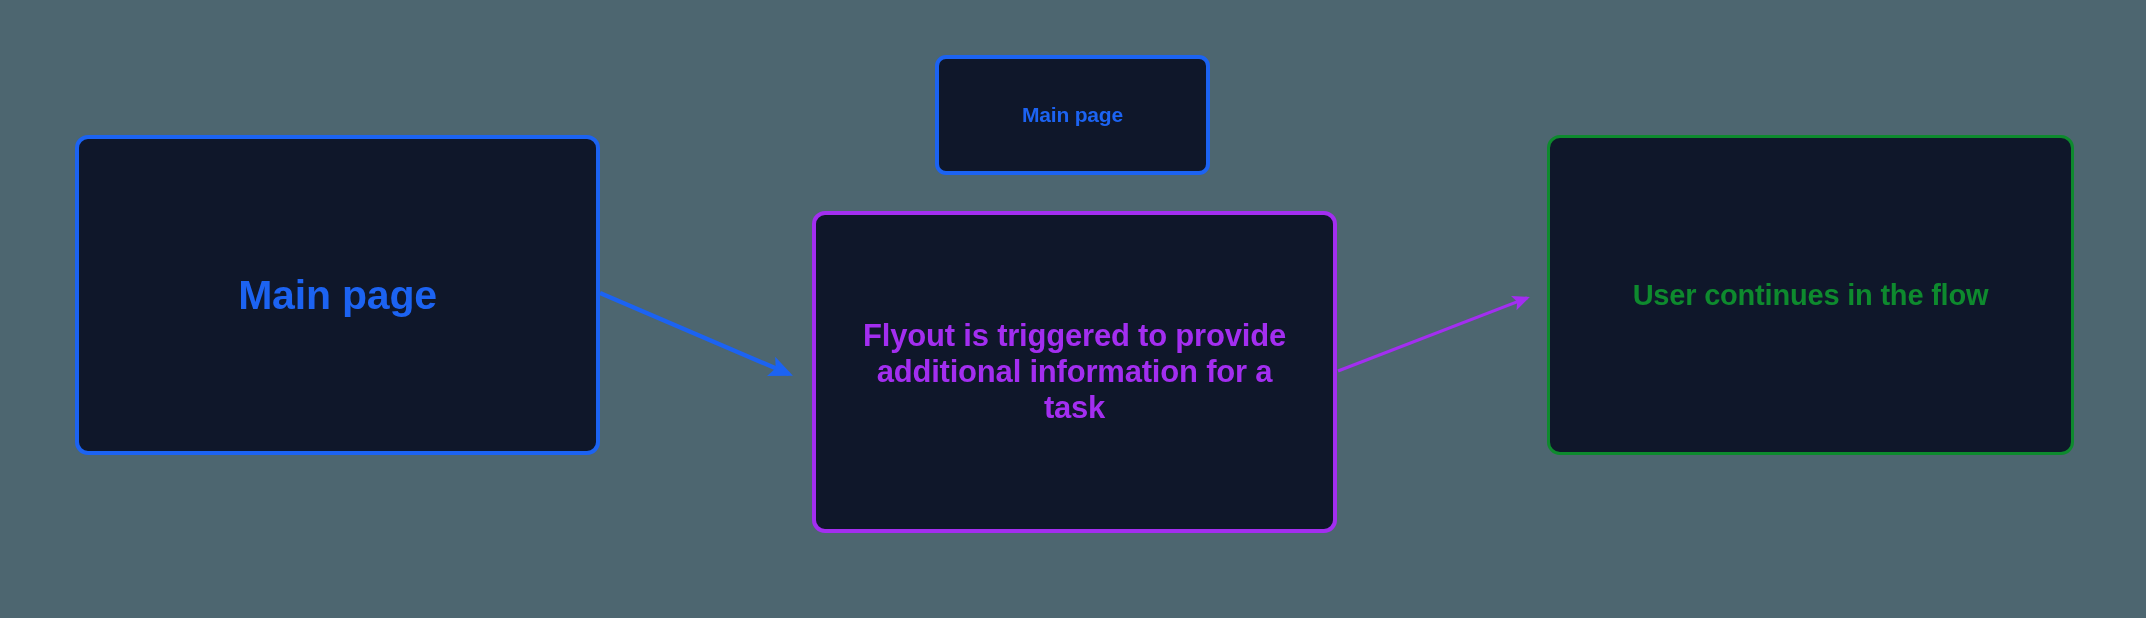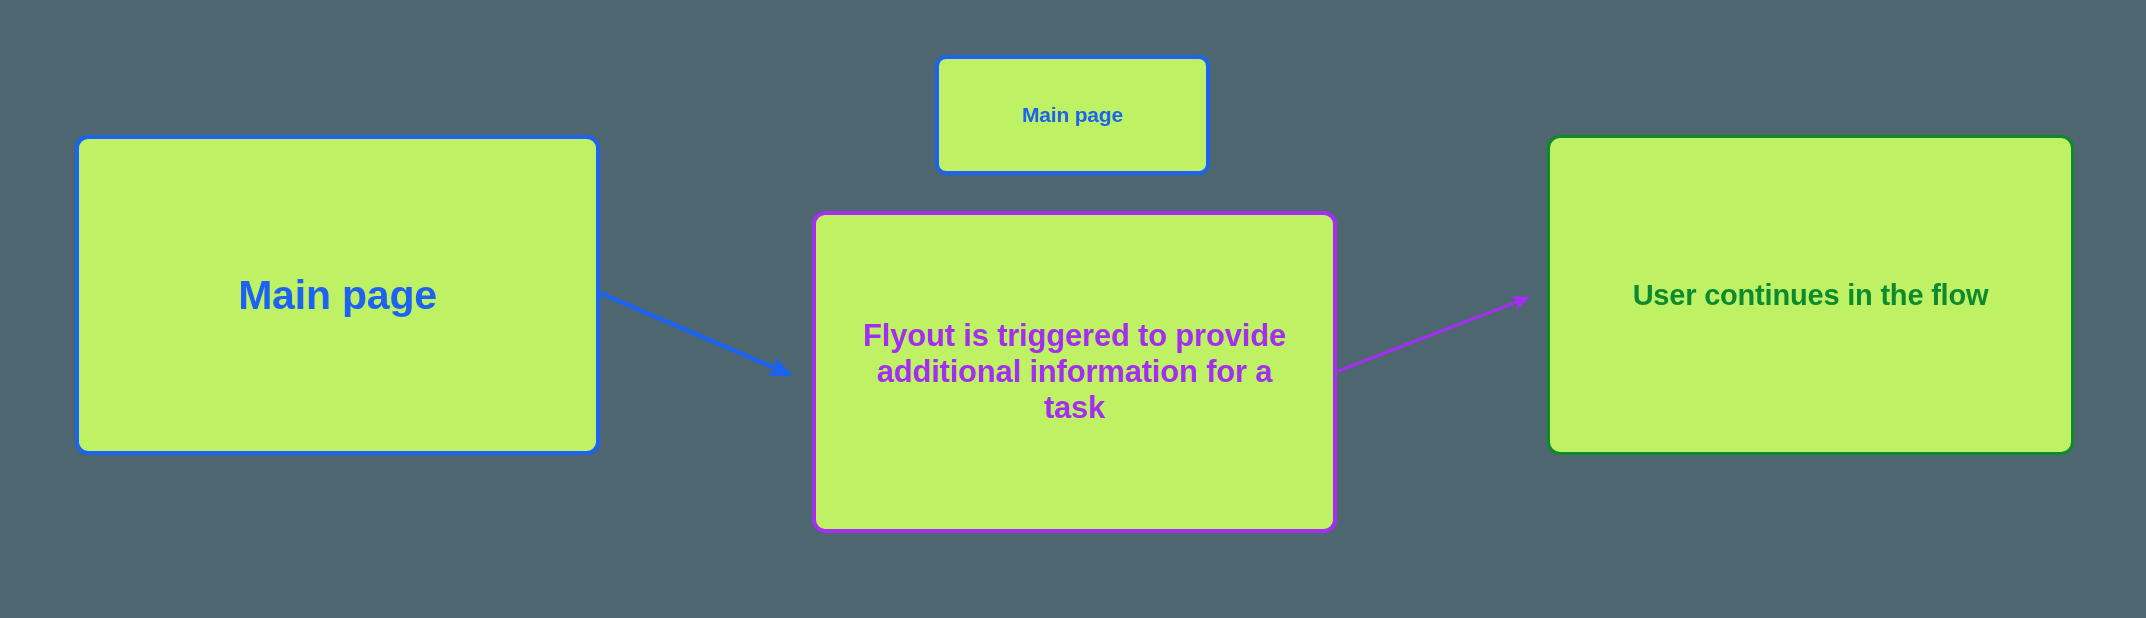"Main page" .node { background: #bef264 -> #0f172a }
